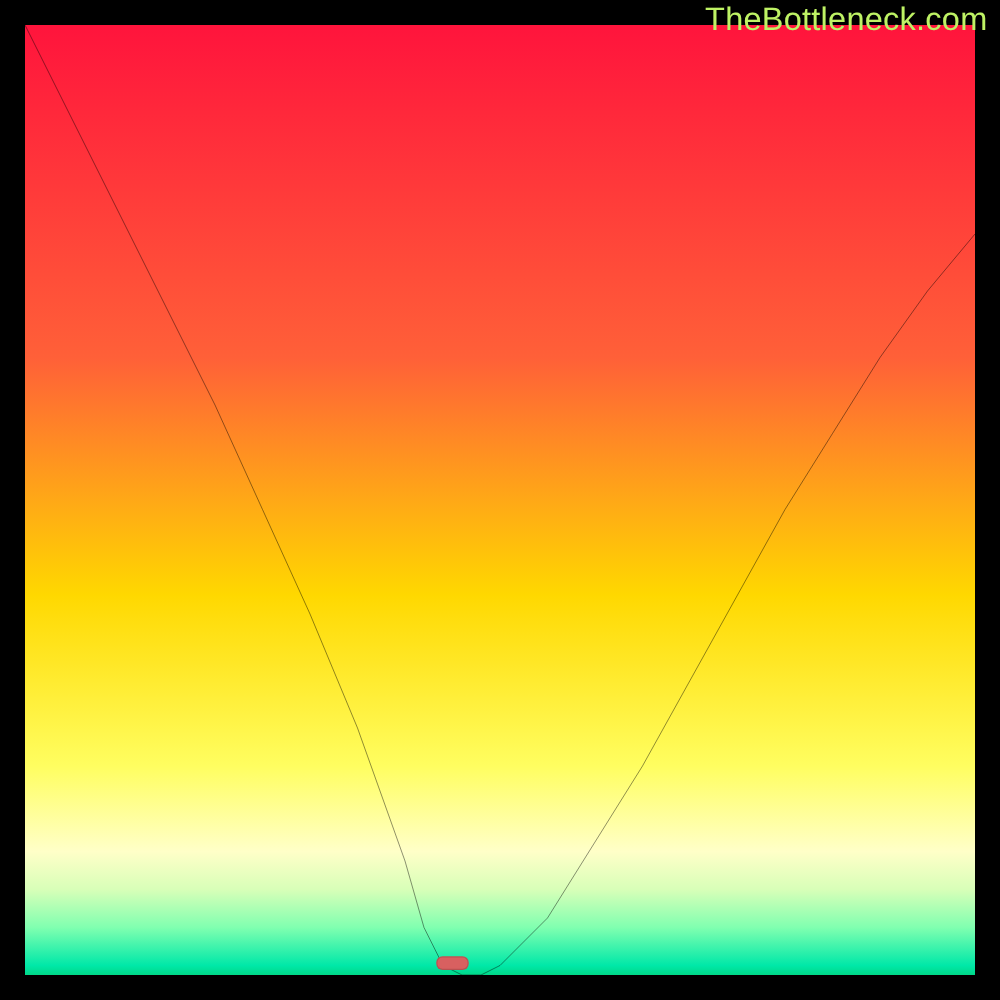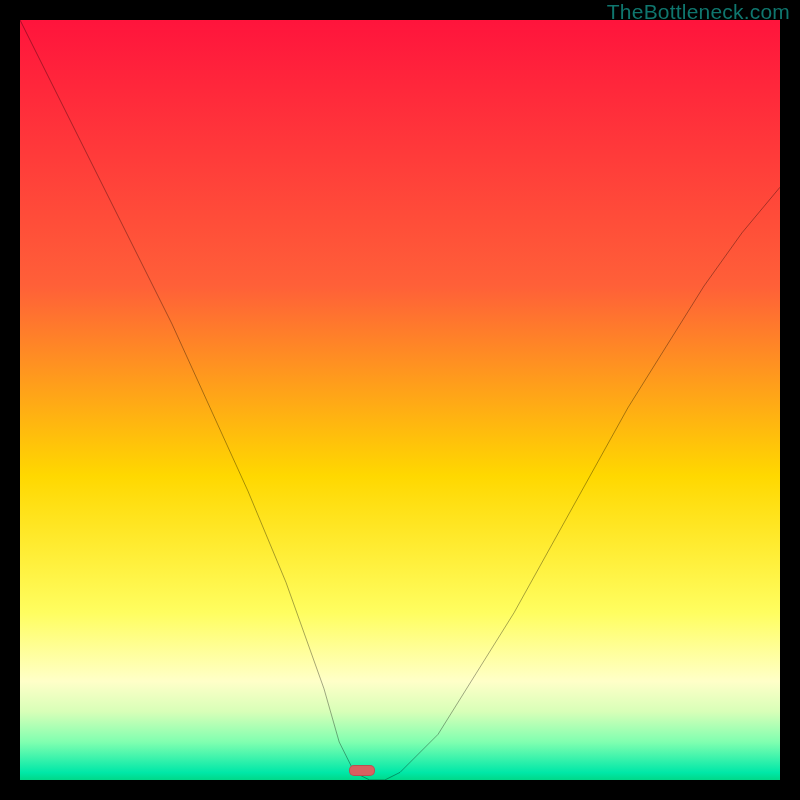"TheBottleneck.com" .watermark { color: #0f766e -> #bef264; font-size: 21px -> 26px }
